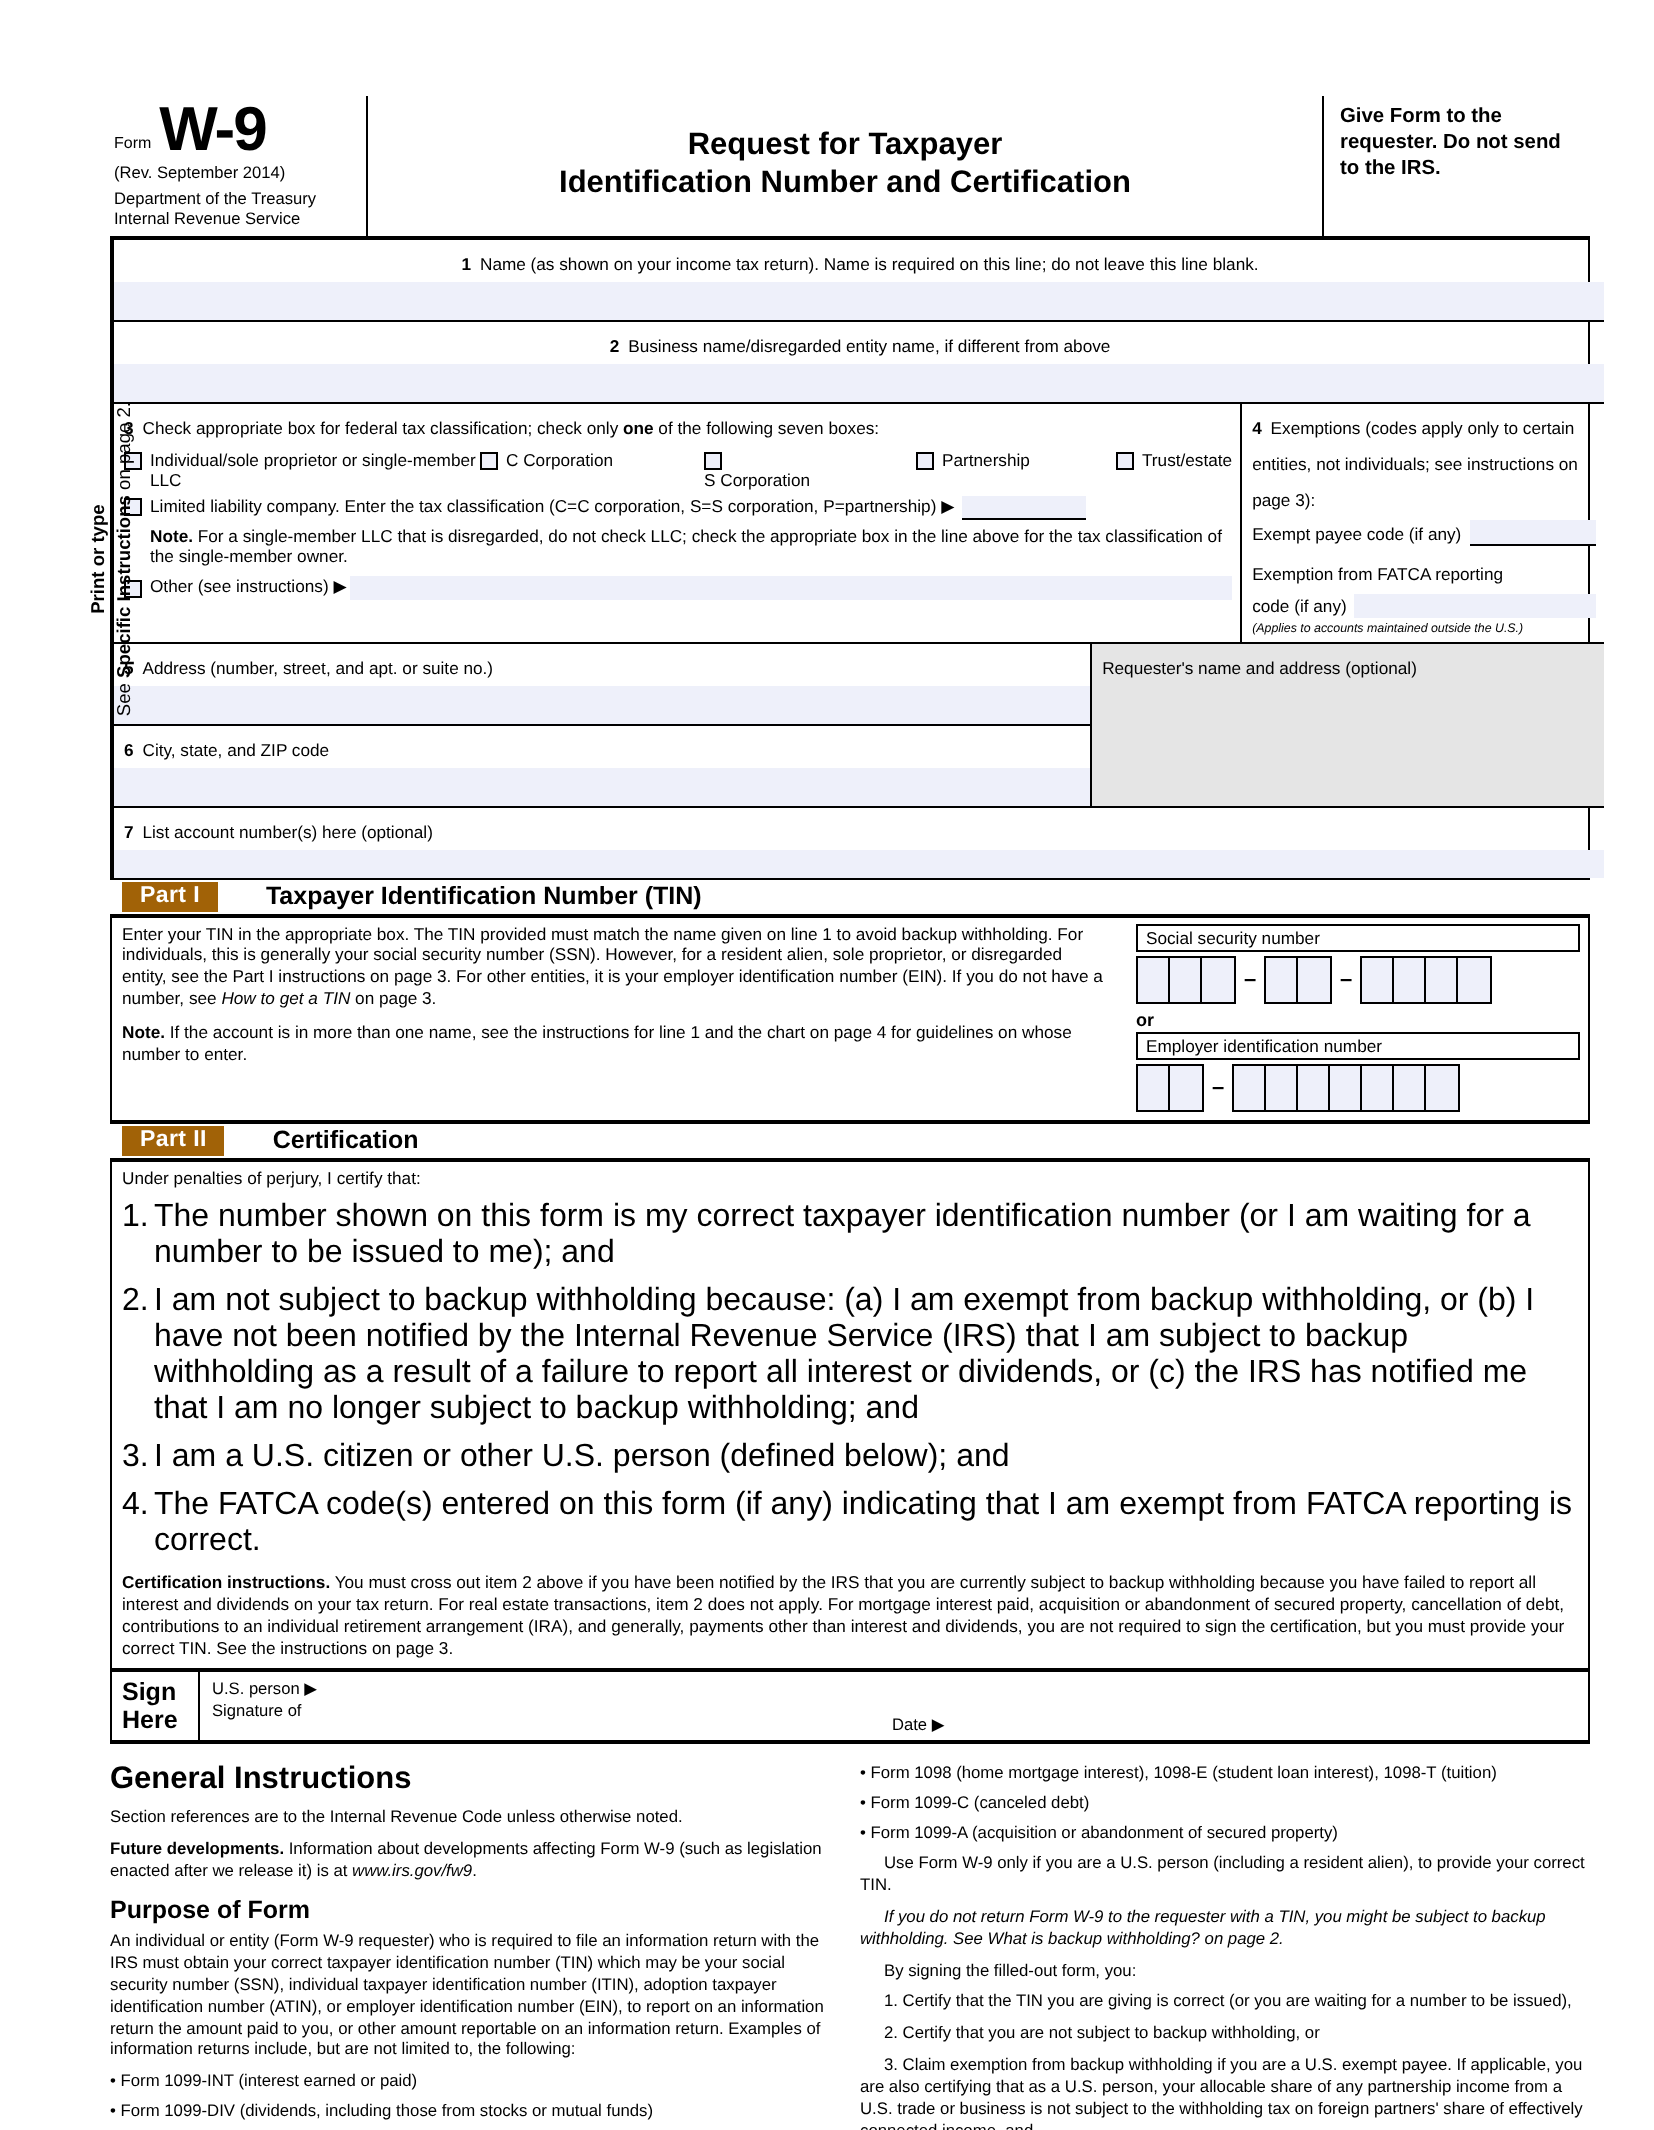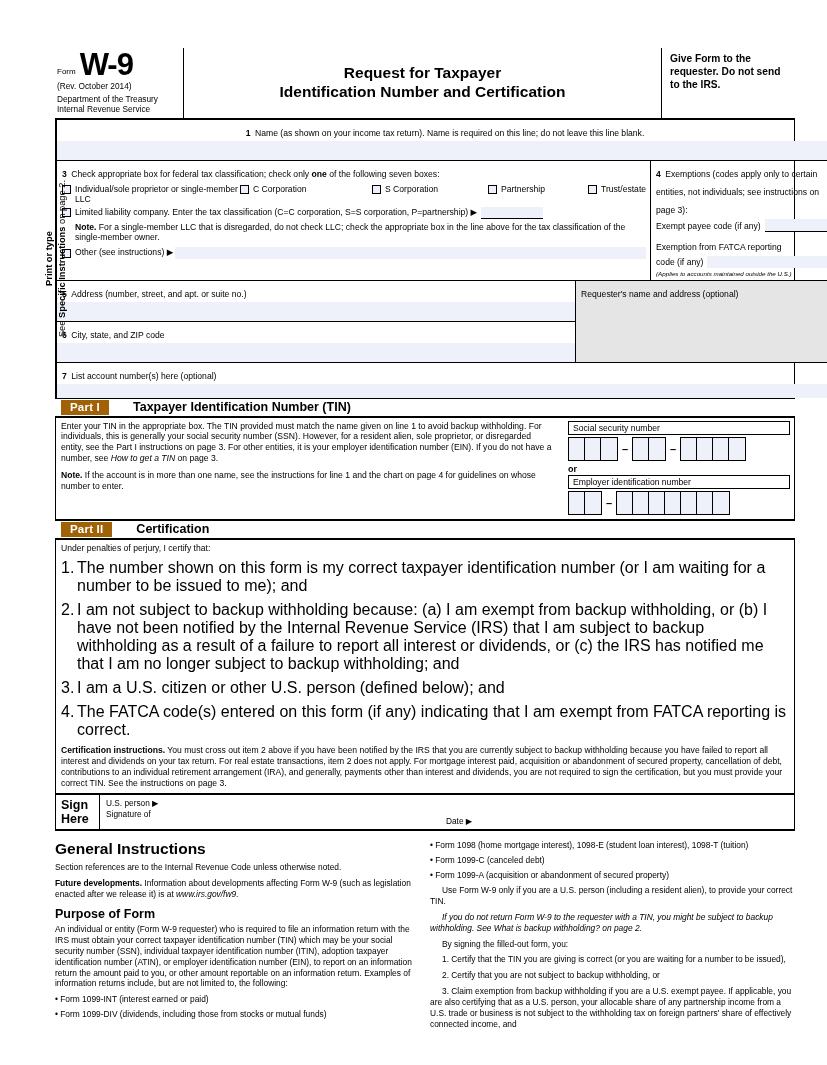"(Rev. October 2014)" div.hdr-sub { text: October -> September }
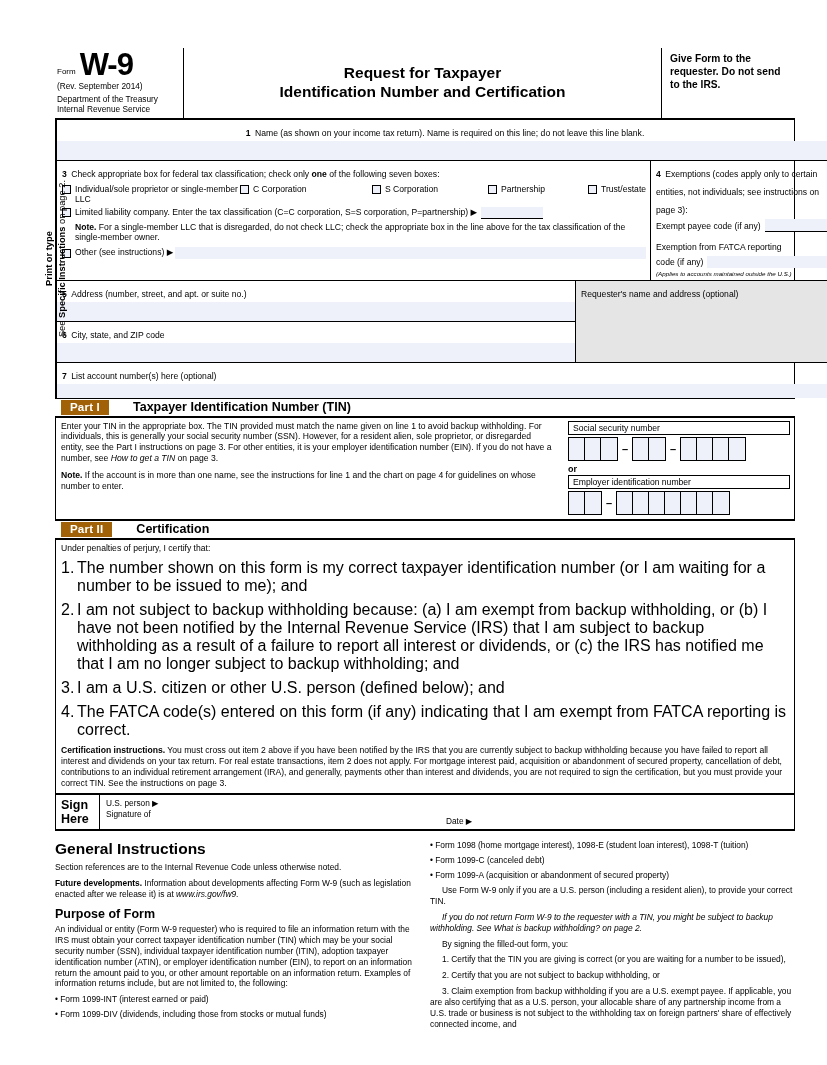"2 Business name/disregarded entity name," div.lrow { html: none -> <div> <div> <span>2</span> <span>Business name/disregarded entity name, if different from above</span> </div> <div></div> </div> }
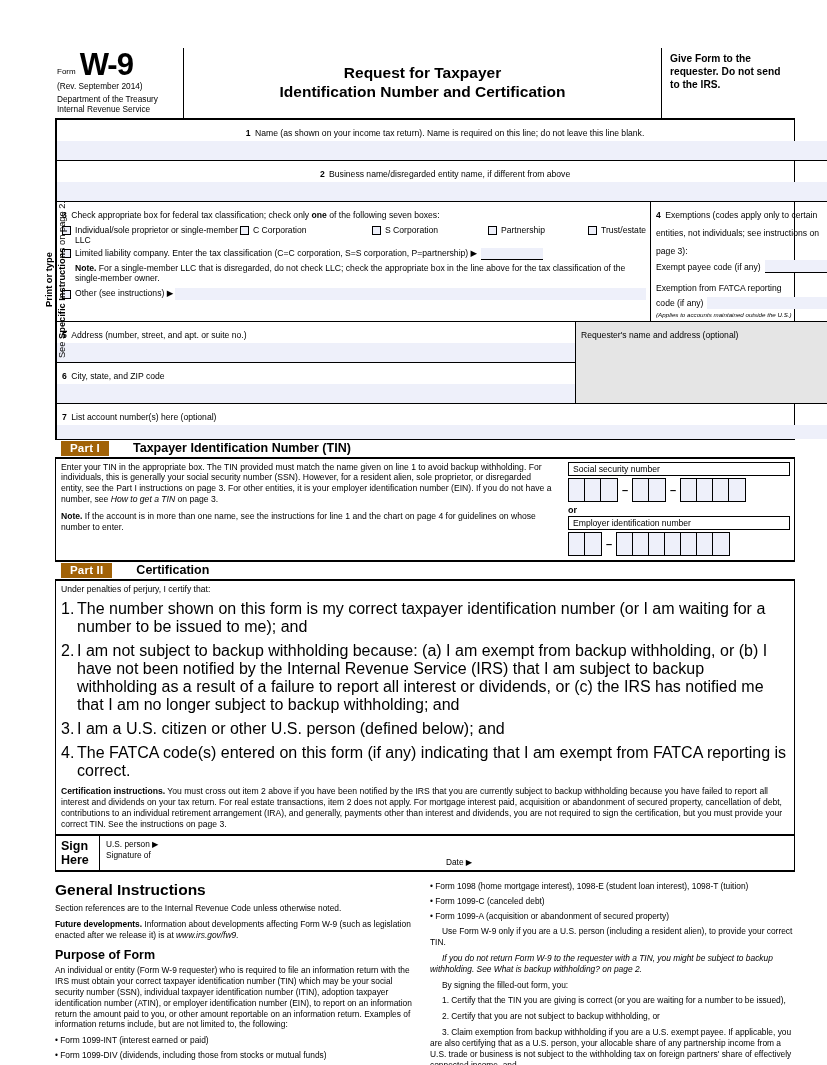"C Corporation" .w-cc { width: 132px -> 112px }
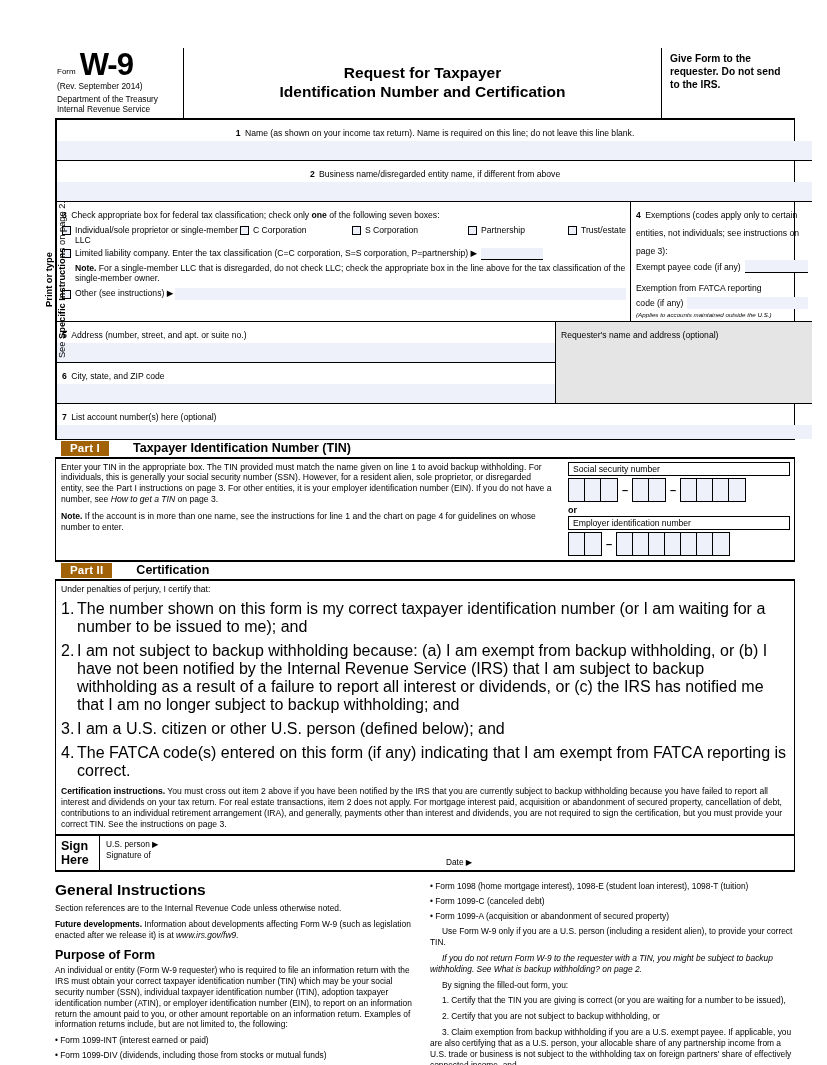"S Corporation" .w-sc { flex-direction: none -> column; width: 116px -> 106px }
